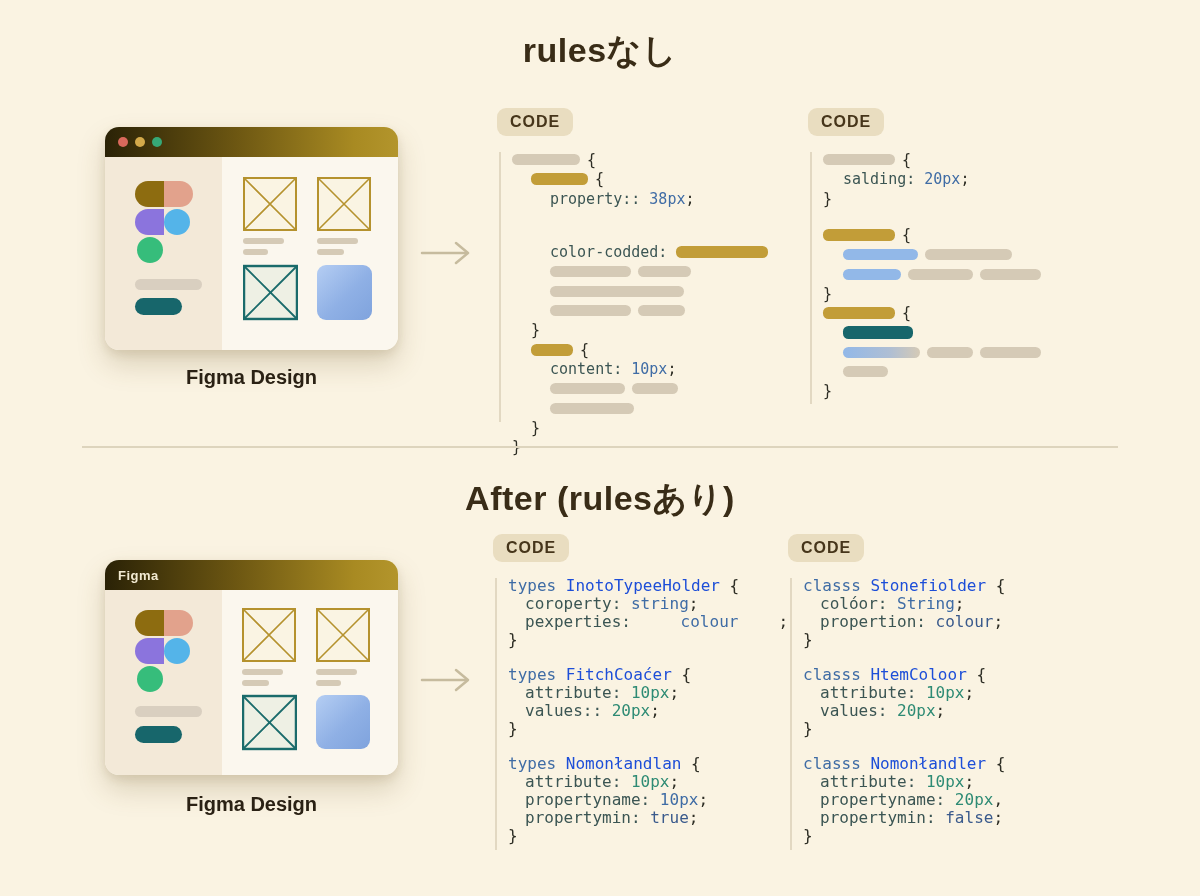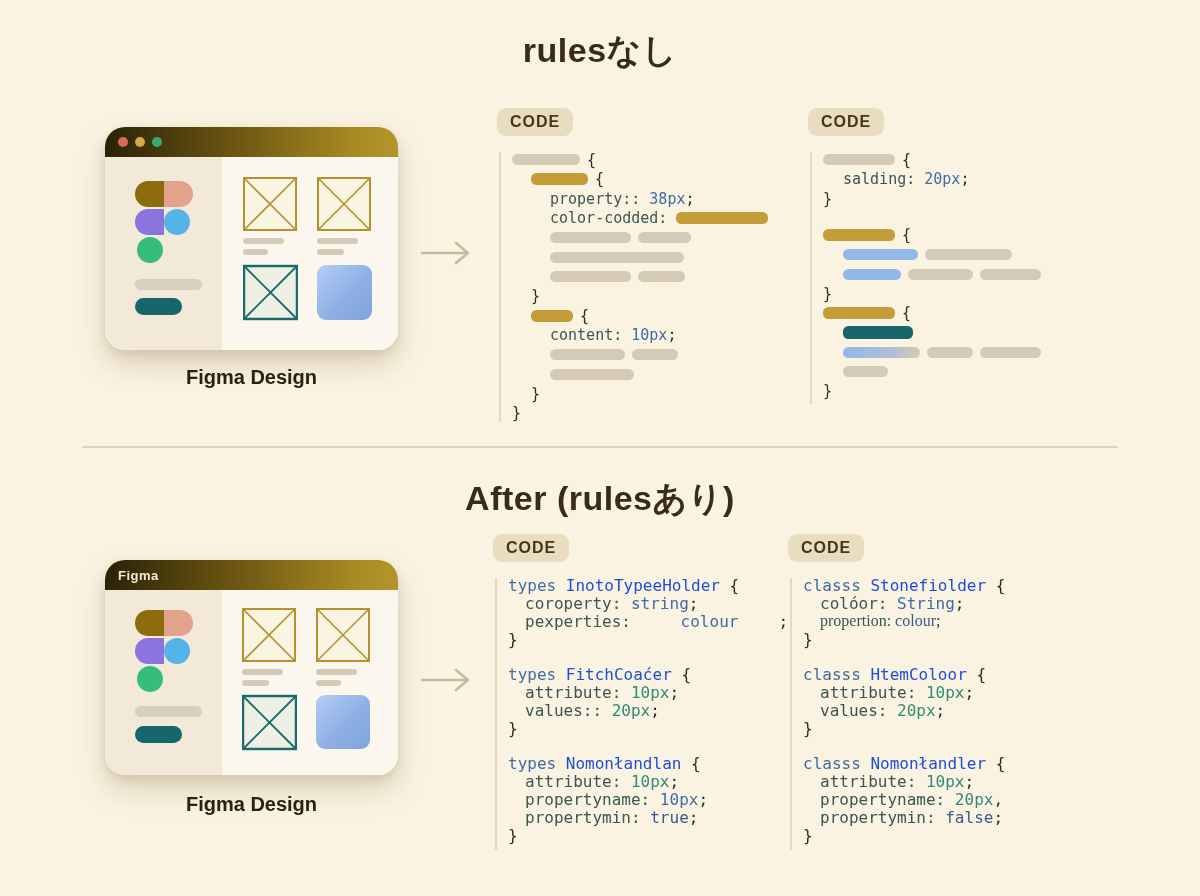"color-codded:" div.code-line { margin-top: none -> 34px }
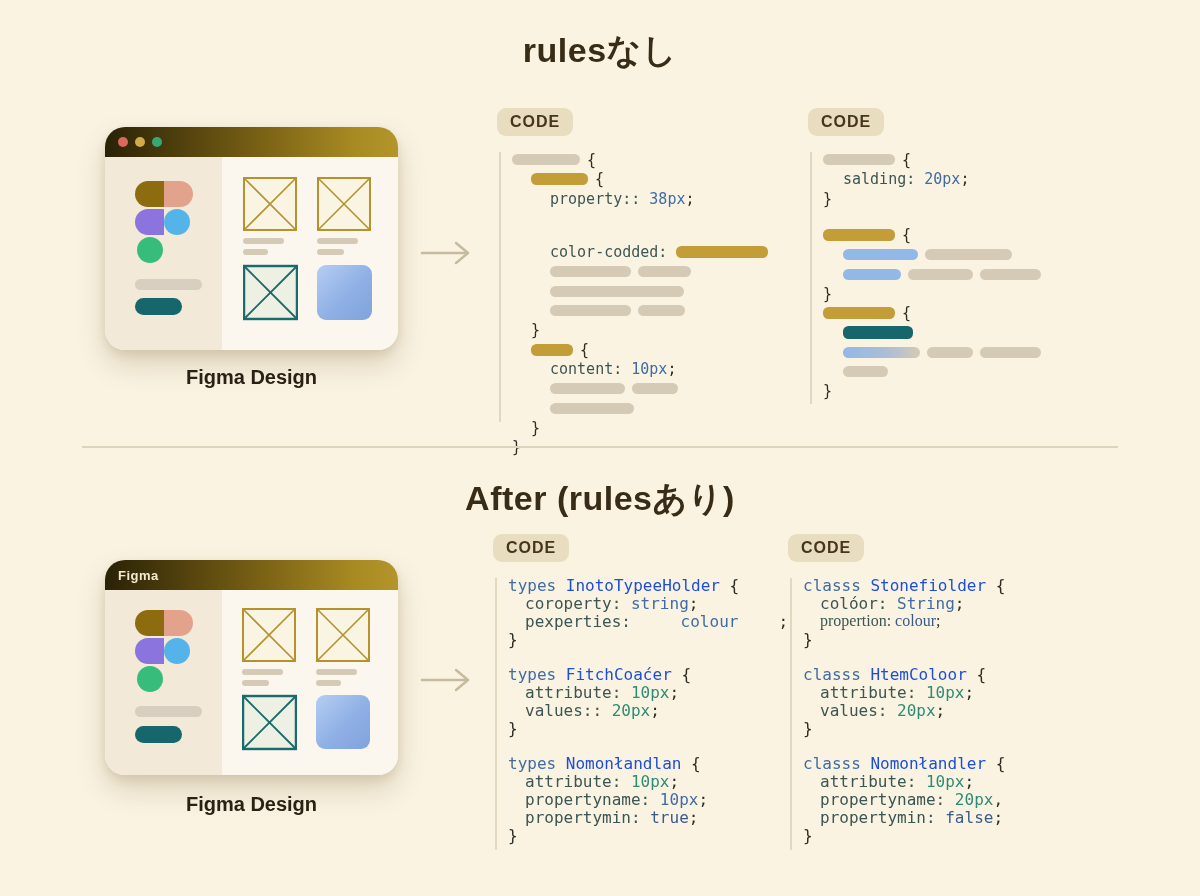"Figma" .figma-window { border-radius: 20px -> 14px }
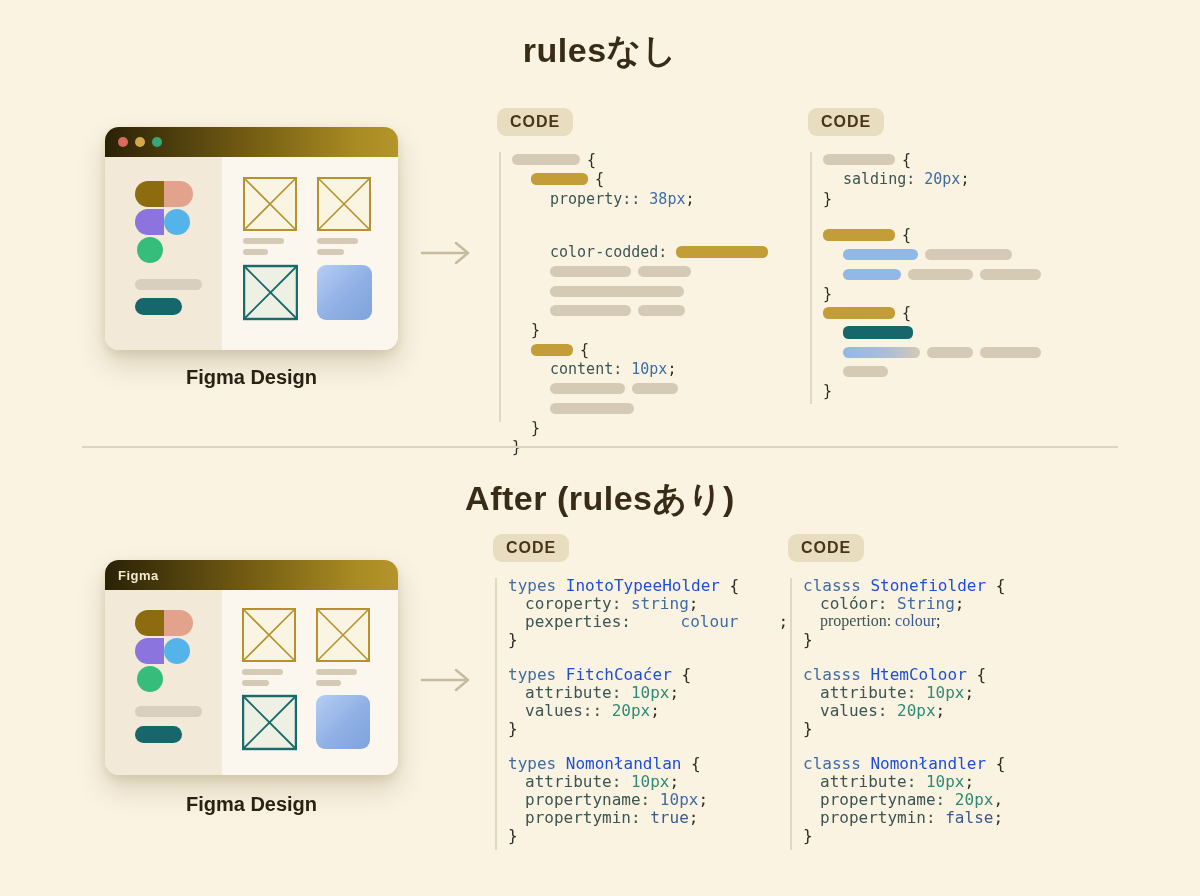"propertion:" div.code-line { font-family: Liberation Serif, serif -> none }
